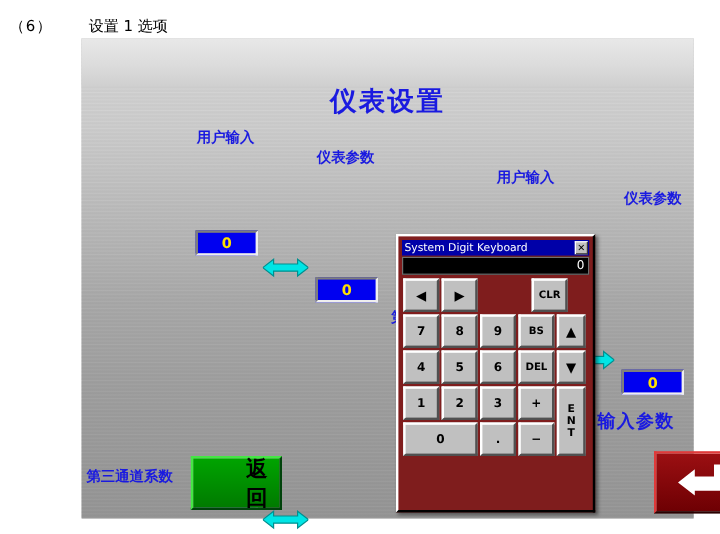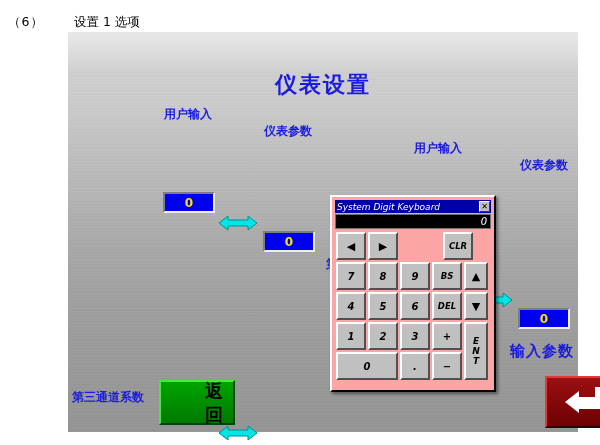"System Digit Keyboard" #keyboard { background: #fca5a5 -> #7f1d1d; font-style: italic -> none; height: 197px -> 232px }
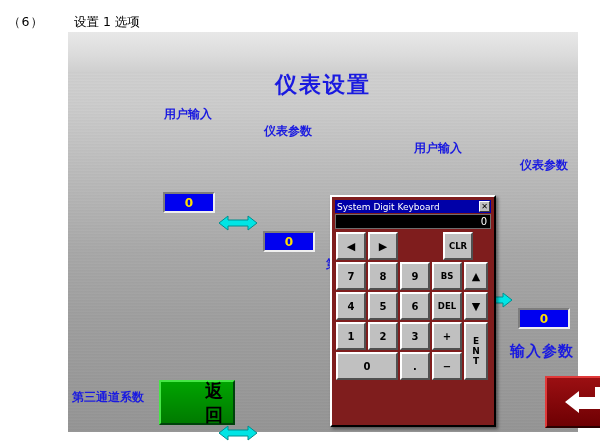"输入参数" #param-text { padding-left: 12px -> none }
